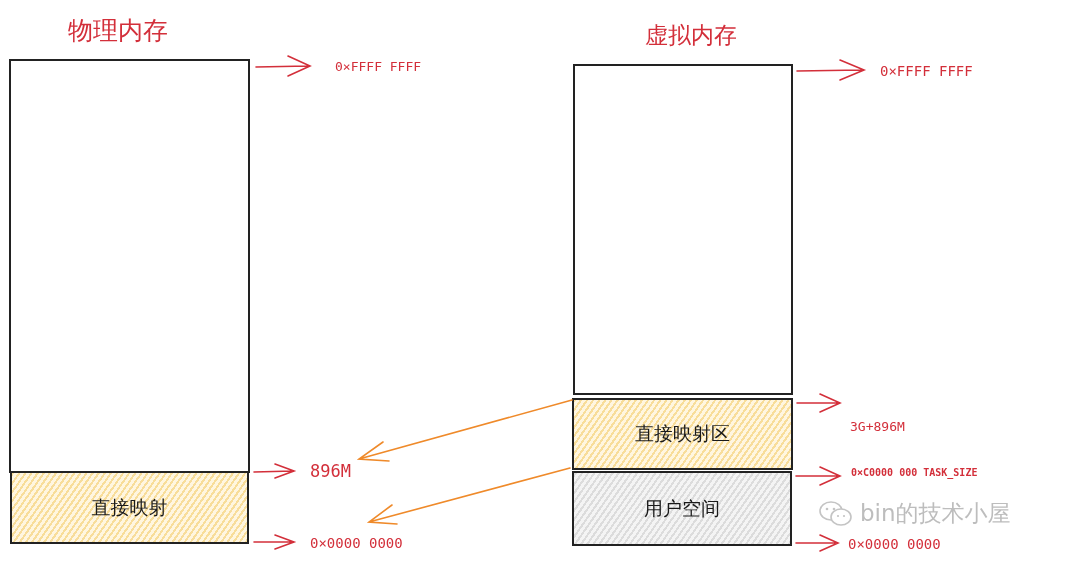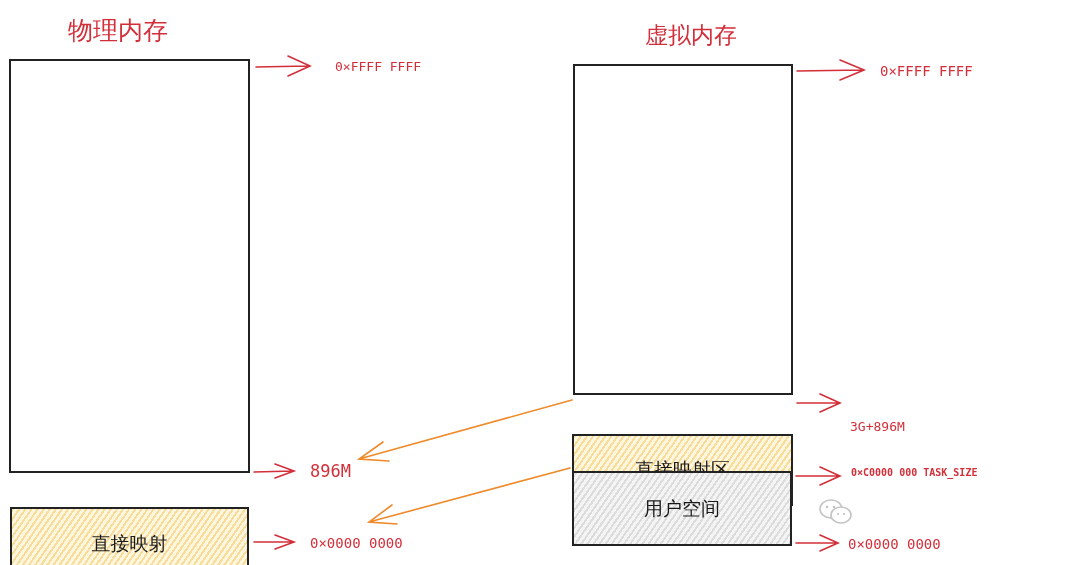"直接映射区" .hatch-yellow { margin-top: 36px -> none }
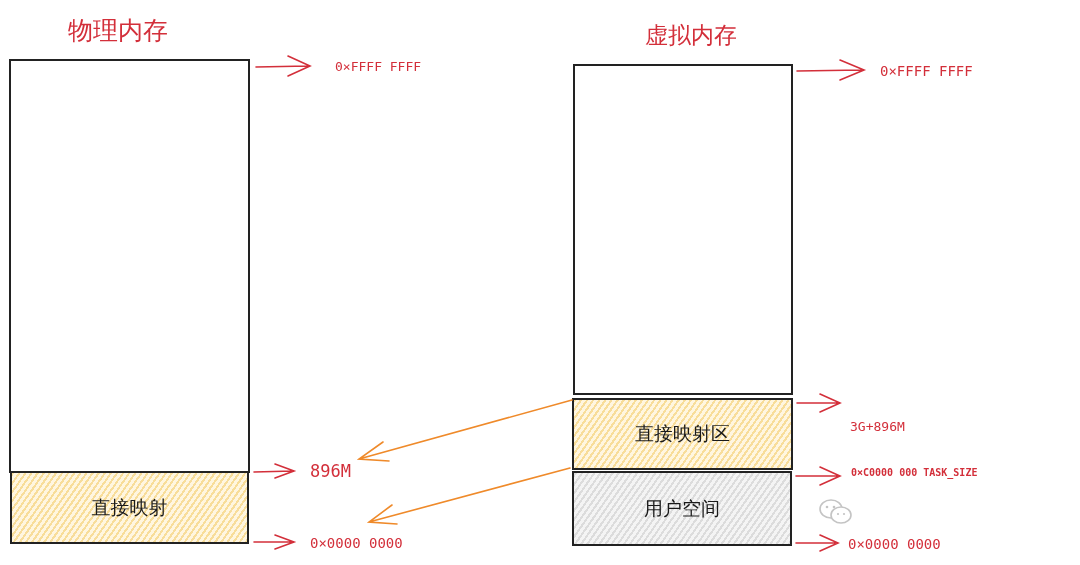"bin的技术小屋" span { html: none -> <span>bin的技术小屋</span> }
